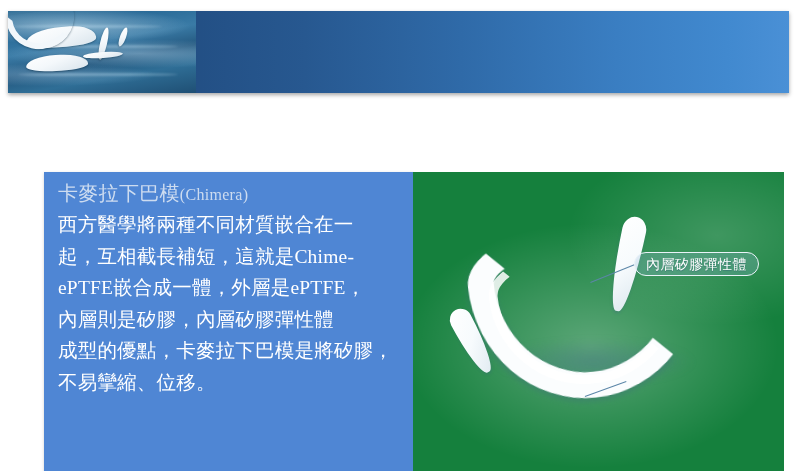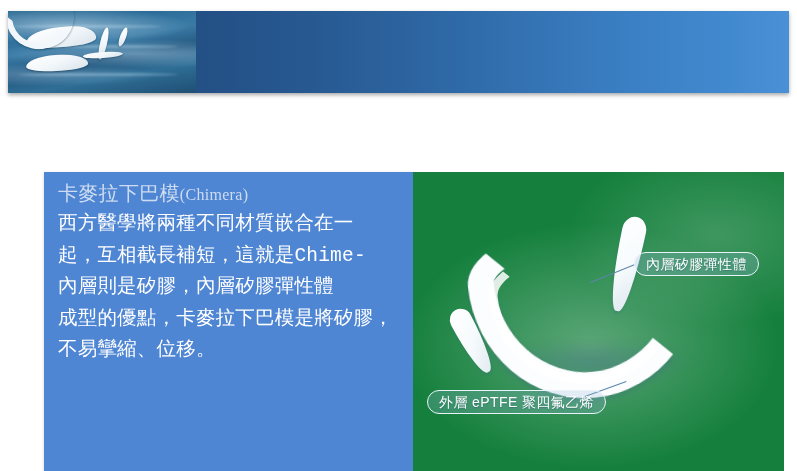"西方醫學將兩種不同材質嵌合在一" .panel-body .ln { font-family: Liberation Mono, monospace -> none }
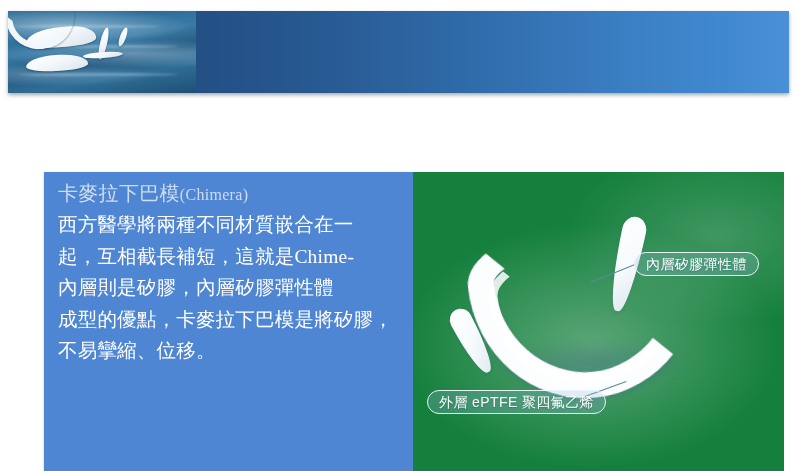"ePTFE嵌合成一體，外層是ePTFE，" span.ln { html: none -> <span>ePTFE嵌合成一體，外層是ePTFE，</span> }
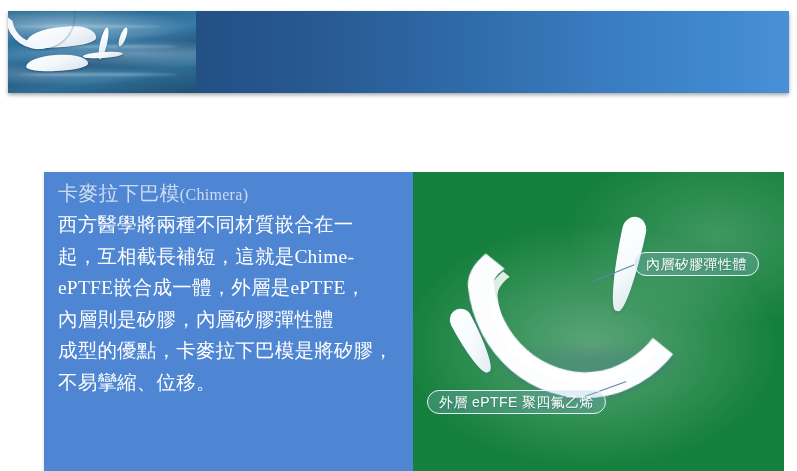"外層 ePTFE 聚四氟乙烯" div.callout { html: <div>外層 ePTFE 聚四氟乙烯</div> -> none }
